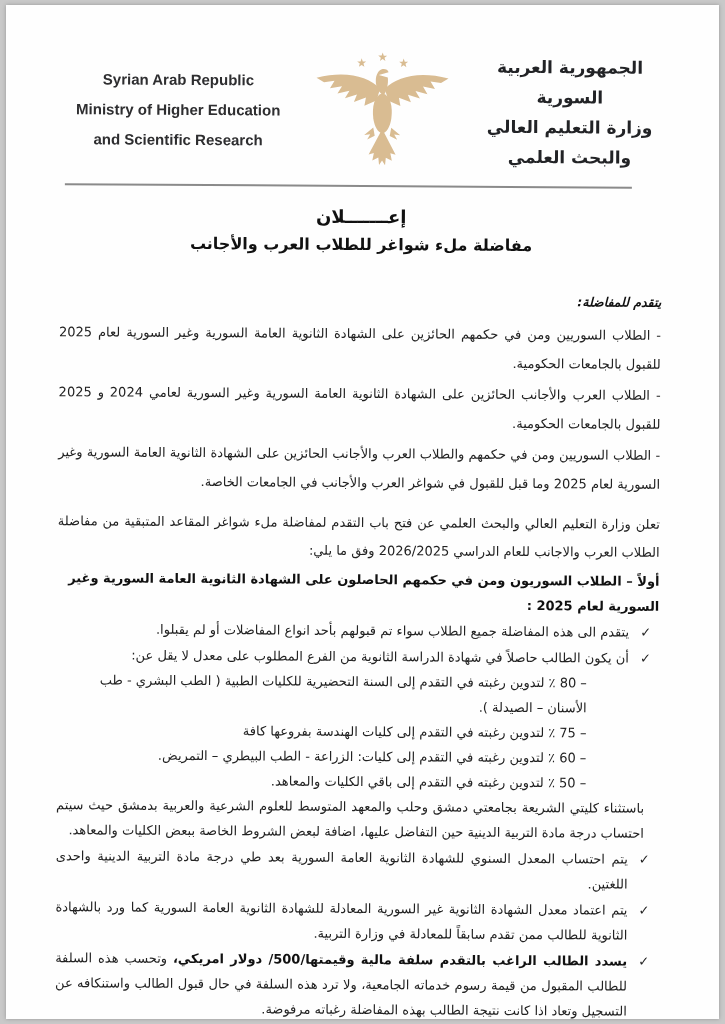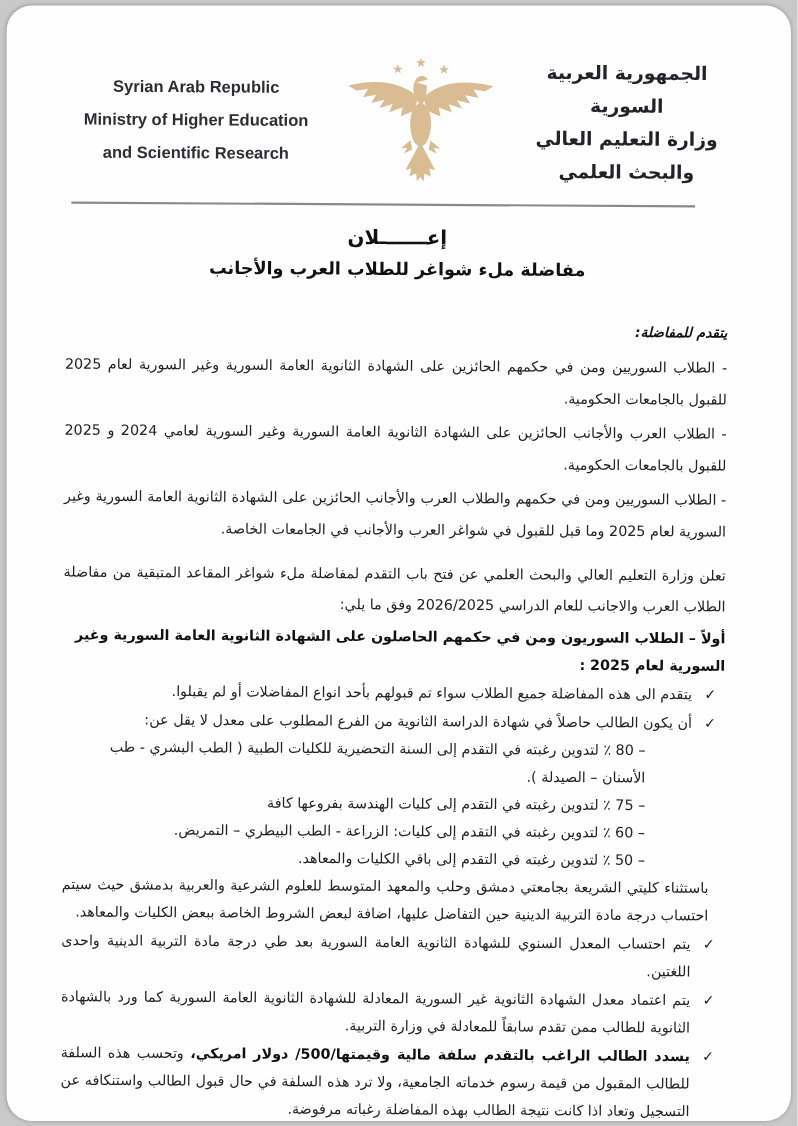"Syrian Arab Republic" .sheet { border-radius: 23px -> none }
